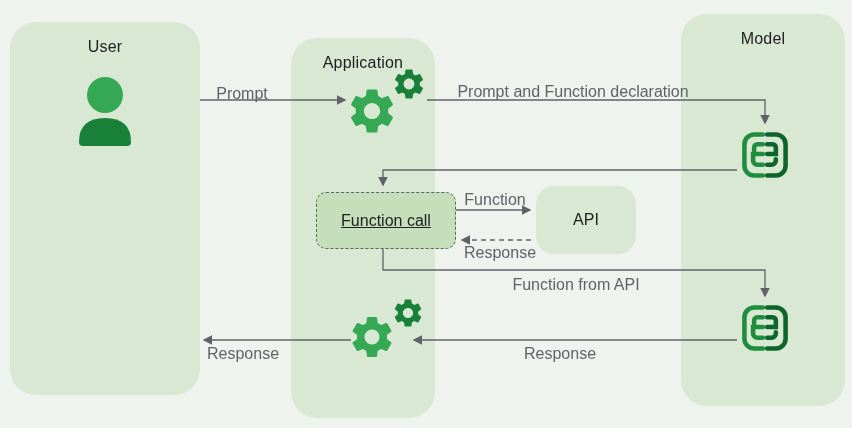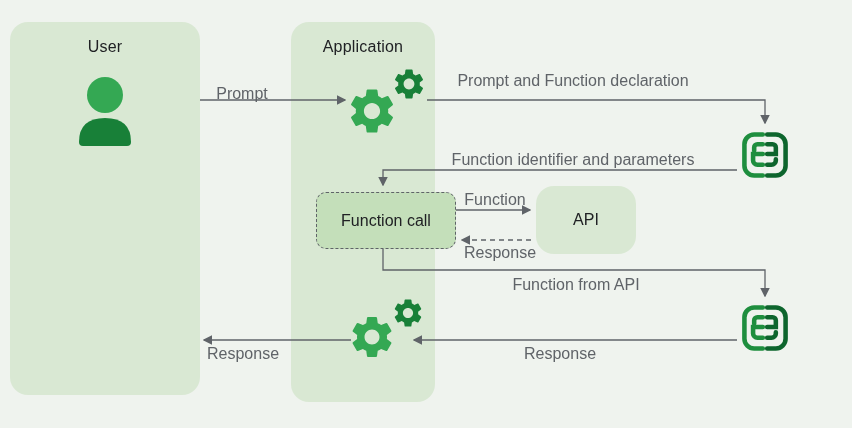"User" .lane { border-radius: 18px -> 26px }
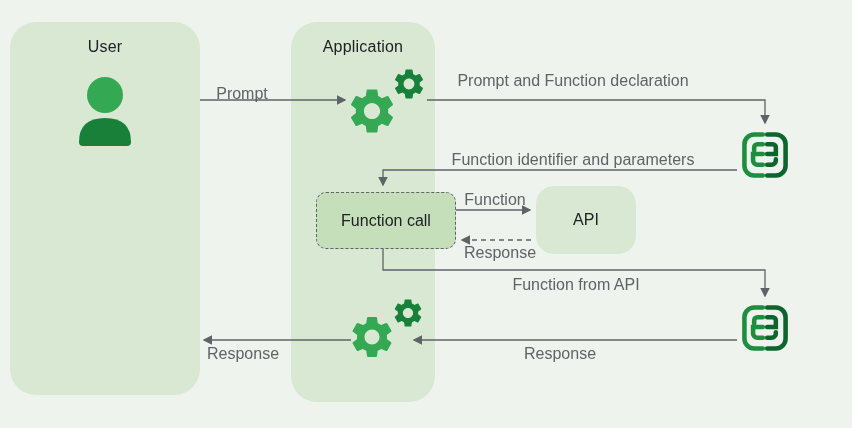"Model" div.lane { html: none -> <div> <div>Model</div> </div> }
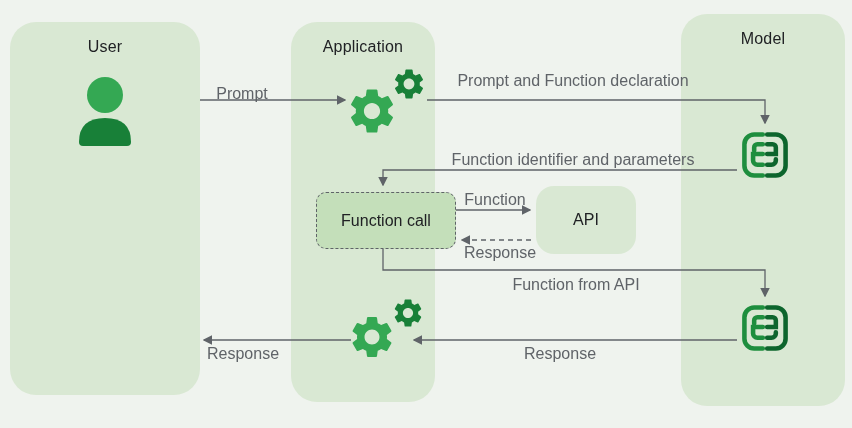"Application" .lane-app { top: 22px -> 38px }
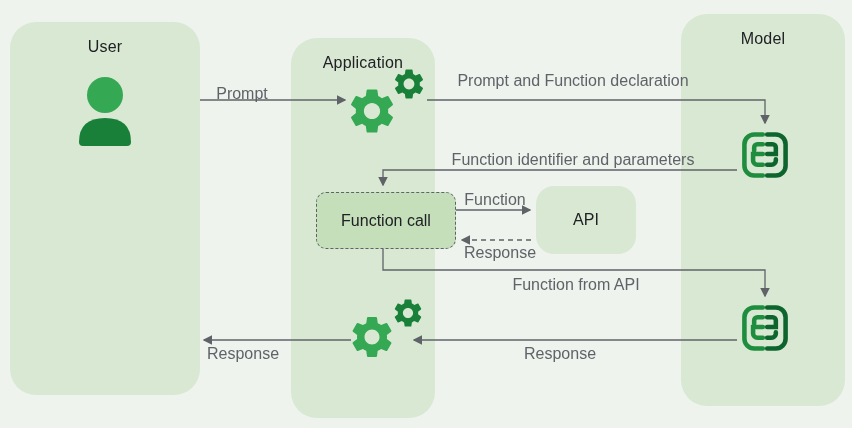"Prompt and Function declaration" .lbl-pfd { top: 72px -> 83px }
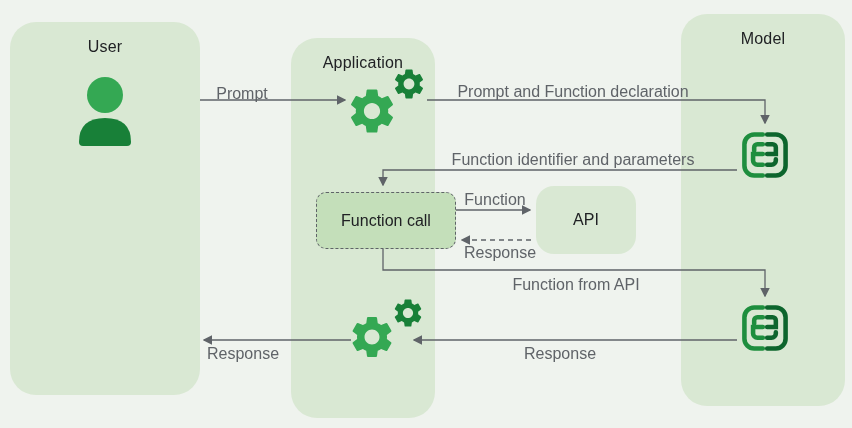"Function identifier and parameters" div.arrow-label { html: <div>Function identifier and parameters</div> -> none }
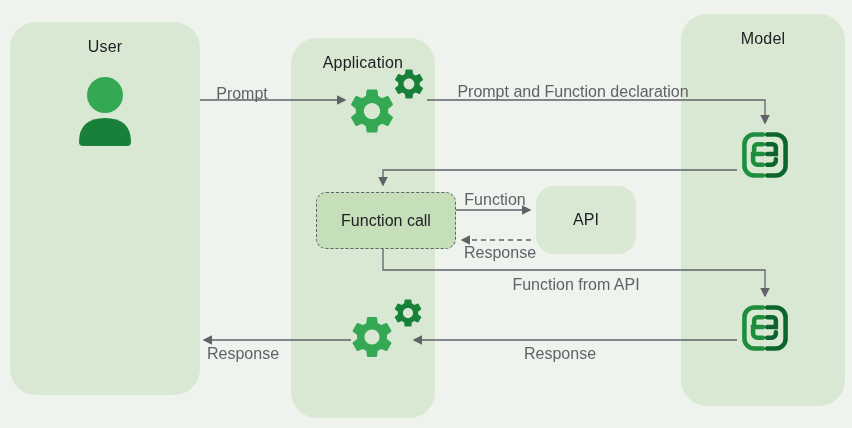"Function call" .node-function-call { text-decoration: none -> underline }
